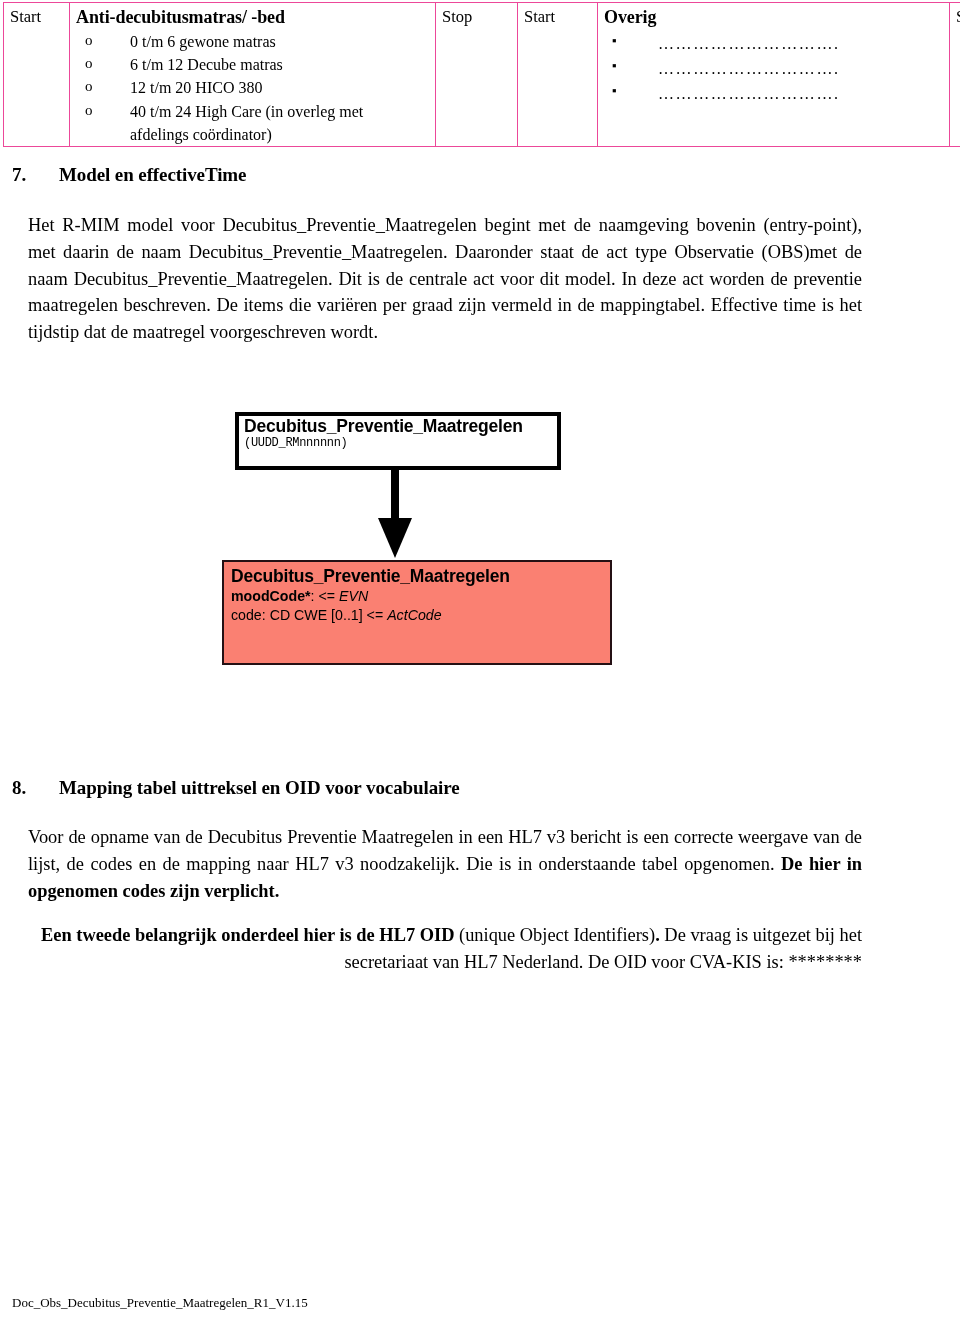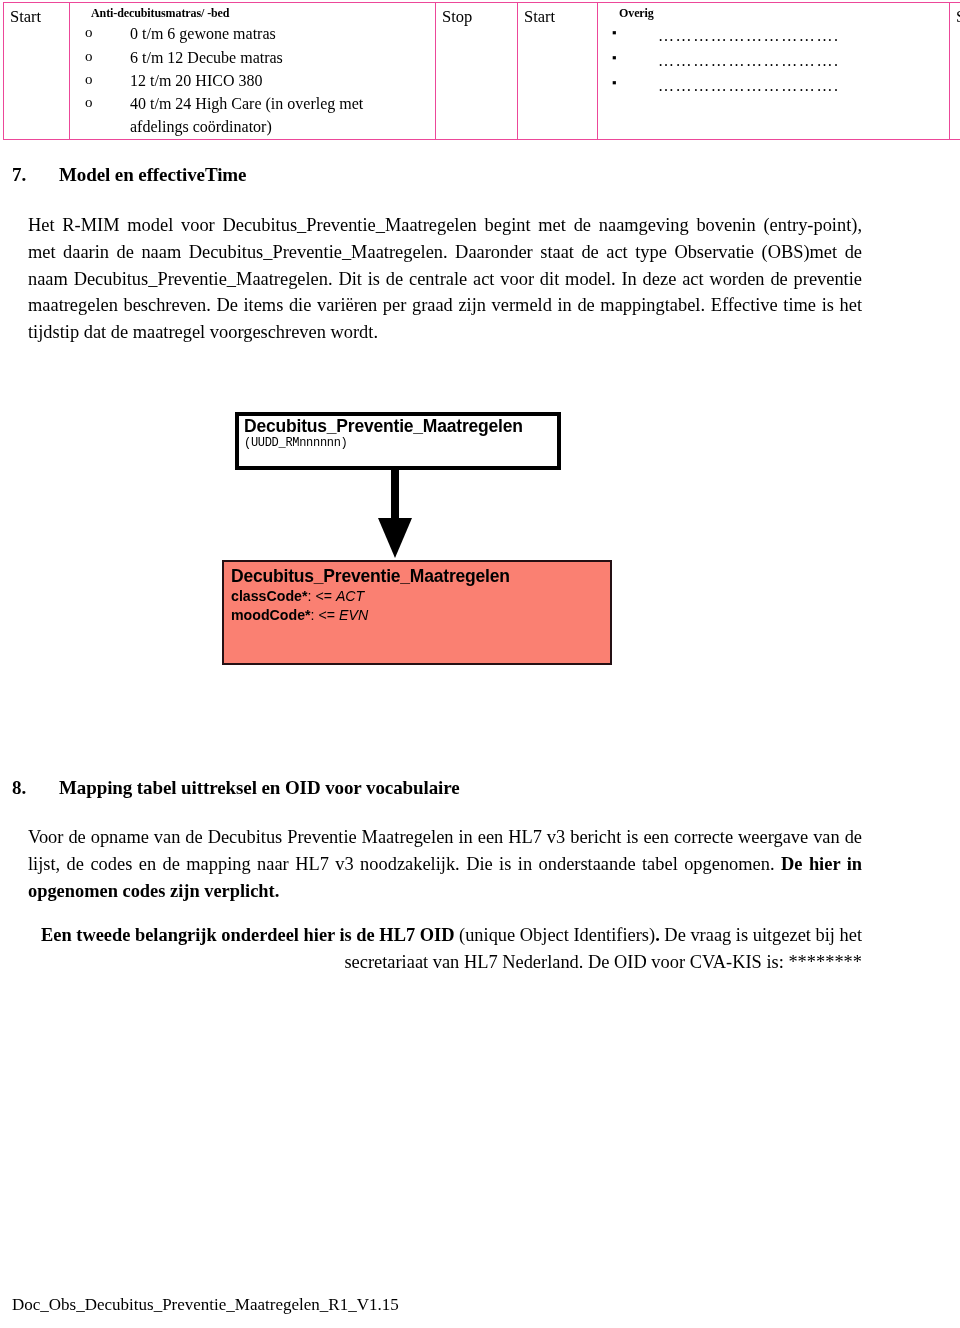"Anti-decubitusmatras/ -bed" .cell-title { font-size: 12px -> 18px; margin: 0 0 1px 15px -> 0 0 1px 0 }
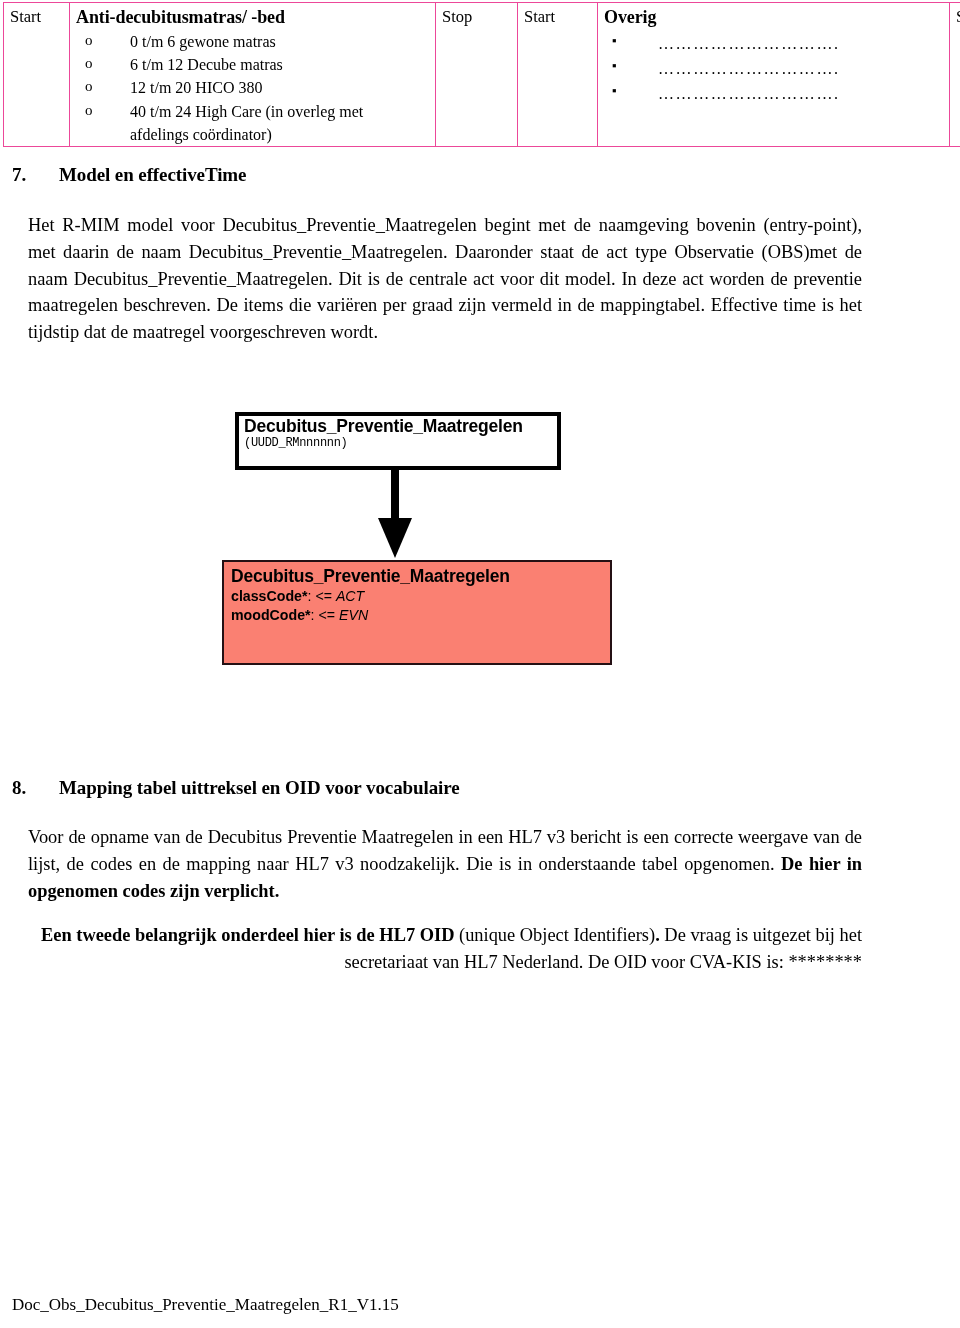"classCode*: <= ACT" div.act-attr { html: <div><b>classCode*</b><span>: &lt;= </span><i>ACT</i></div> -> none }
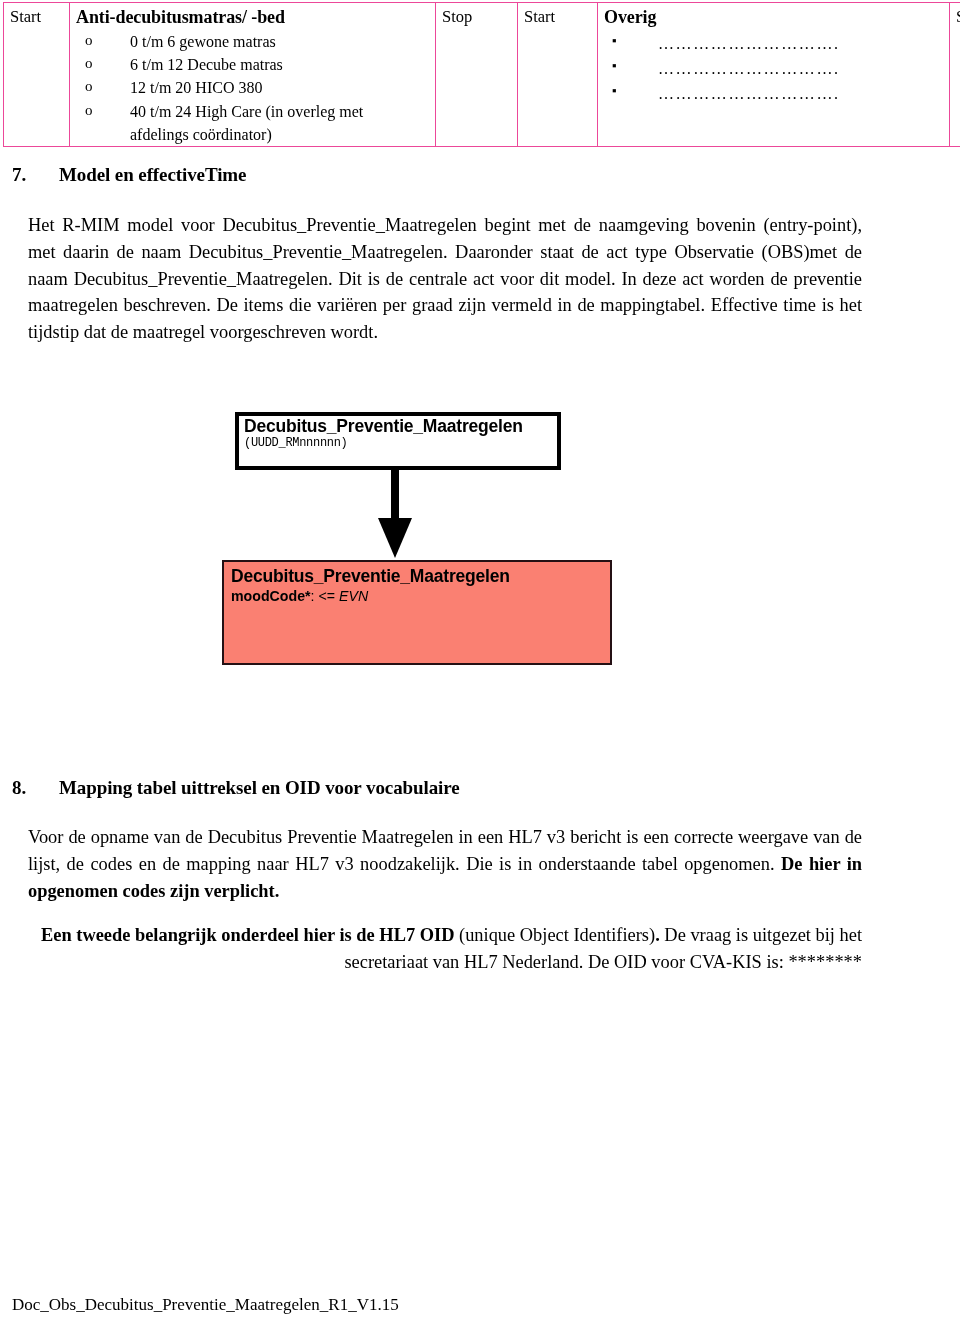"code: CD CWE [0..1] <=" div.act-attr { html: none -> <div><span>code</span><span>: CD CWE [0..1] &lt;= </span><i>ActCode</i></div> }
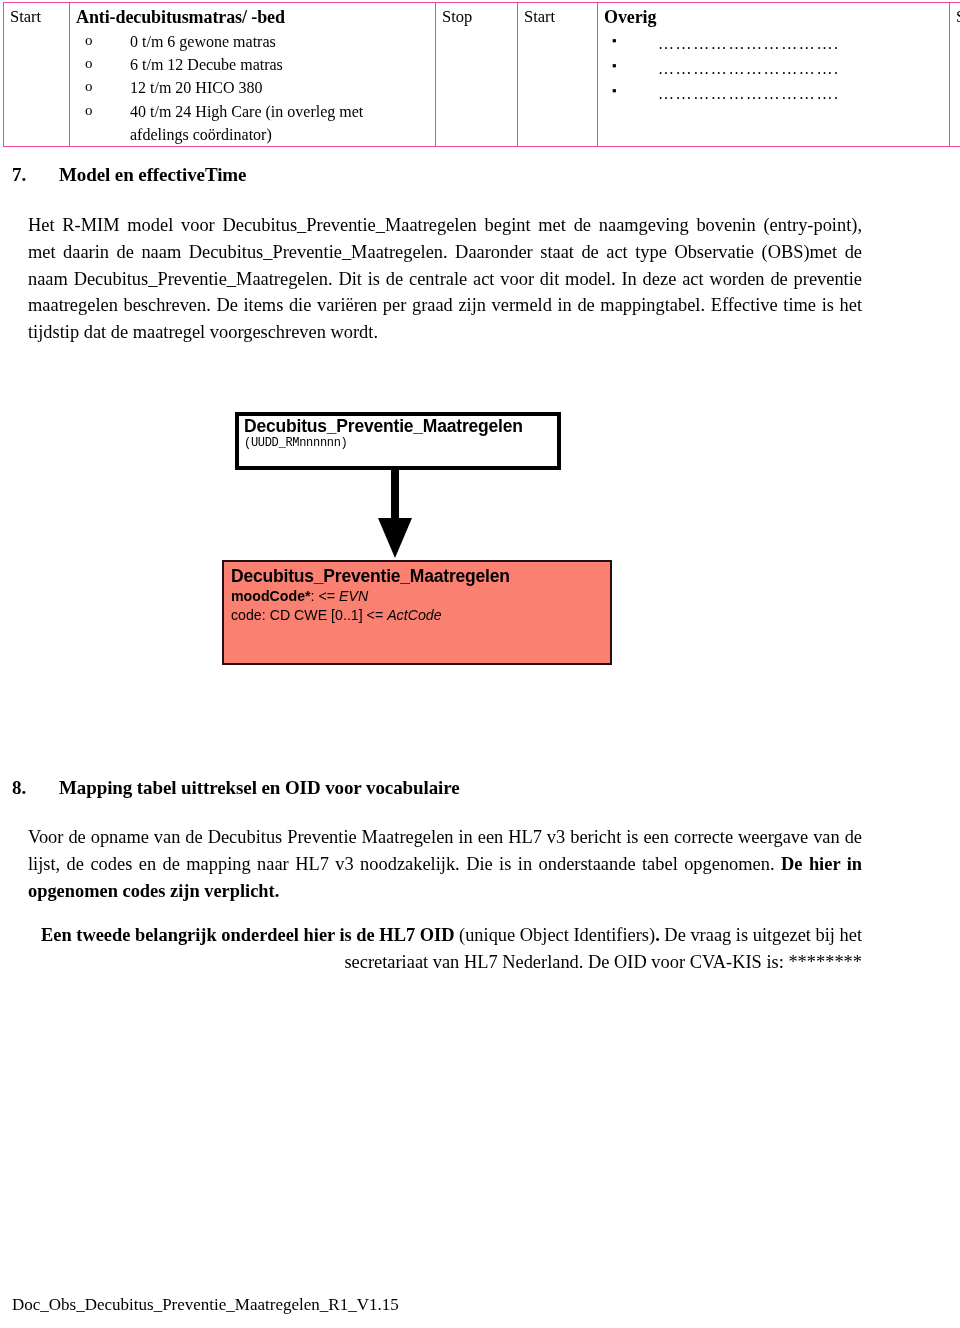"Doc_Obs_Decubitus_Preventie_Maatregelen_" .footer-left { font-size: 17px -> 13px }
